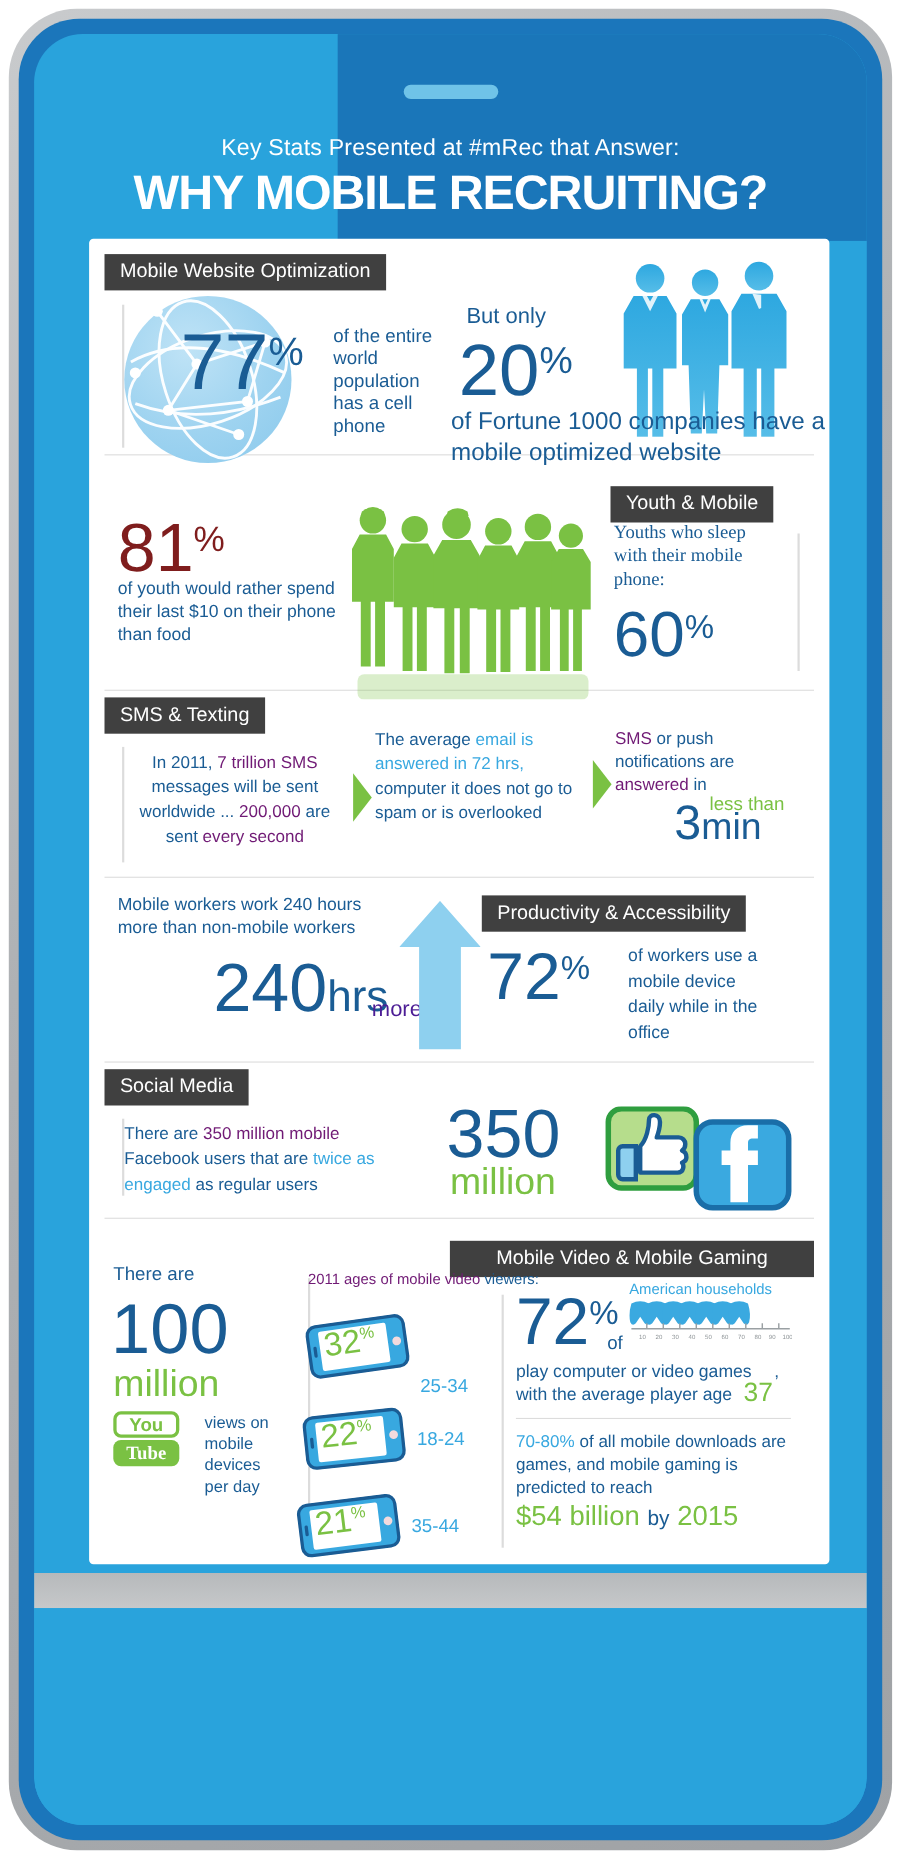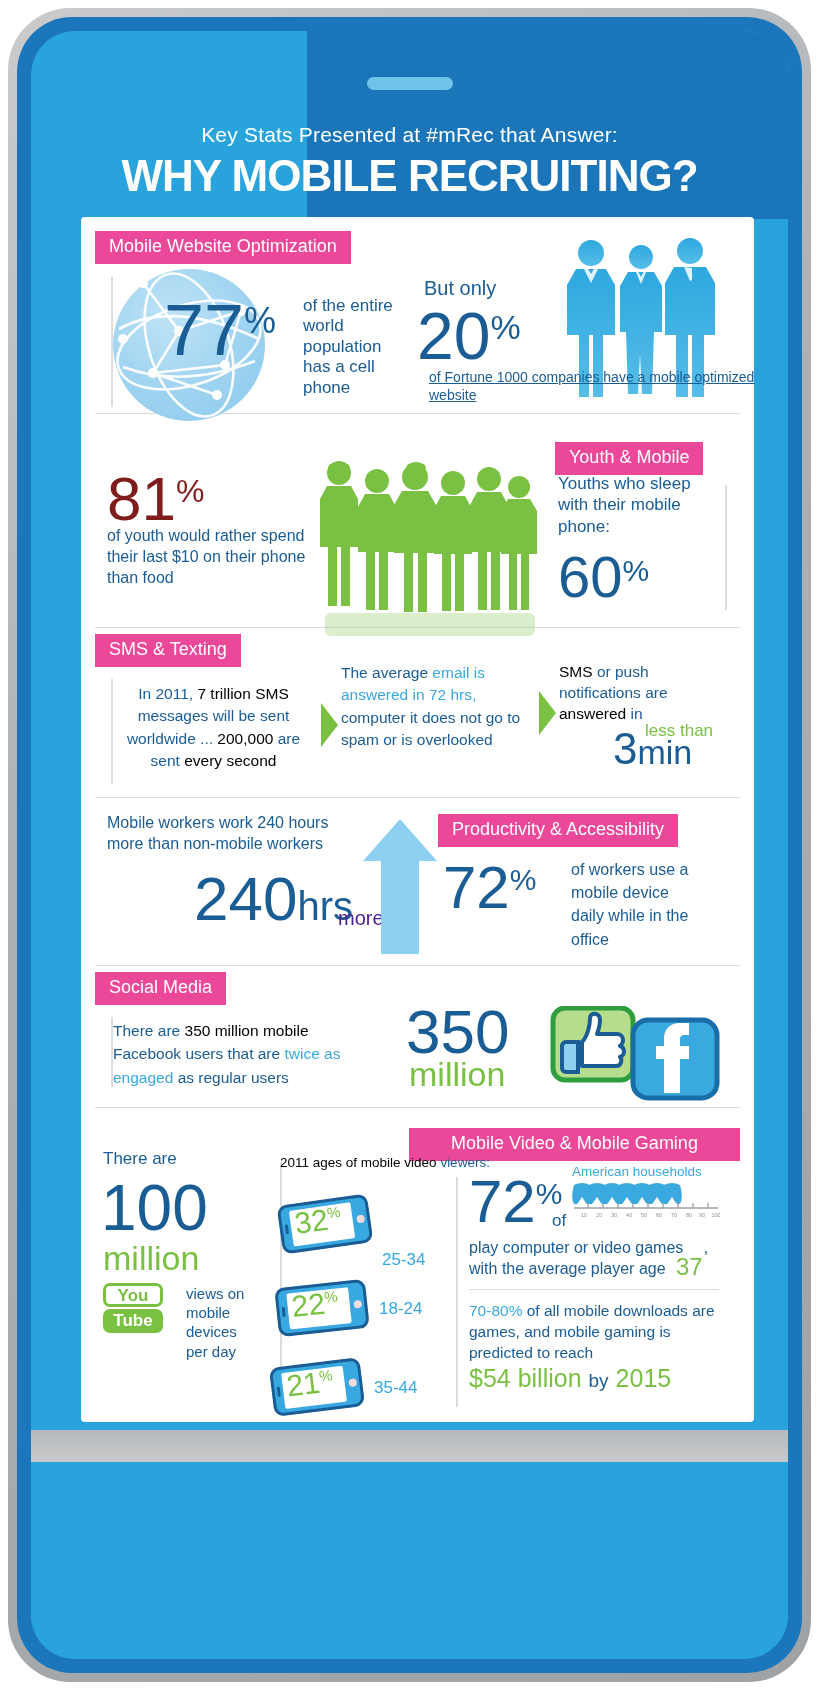"Mobile Website Optimization" .greenbar { background: #ec4899 -> #404040 }
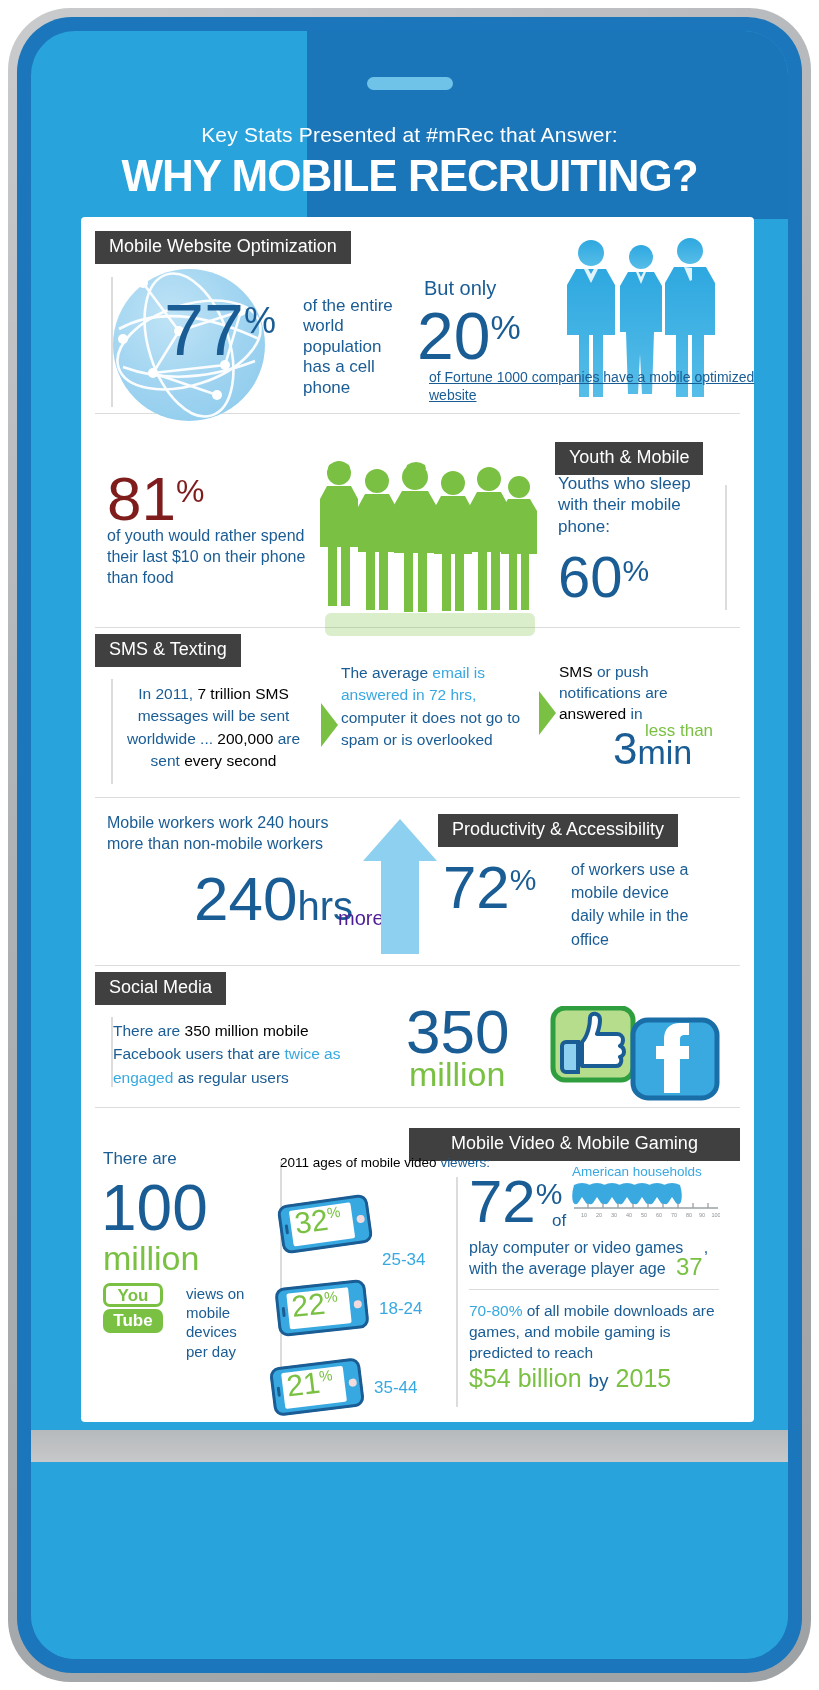"of Fortune 1000 companies have" .s1txt2 { font-size: 14px -> 22px; left: 398px -> 379px; text-decoration: underline -> none }
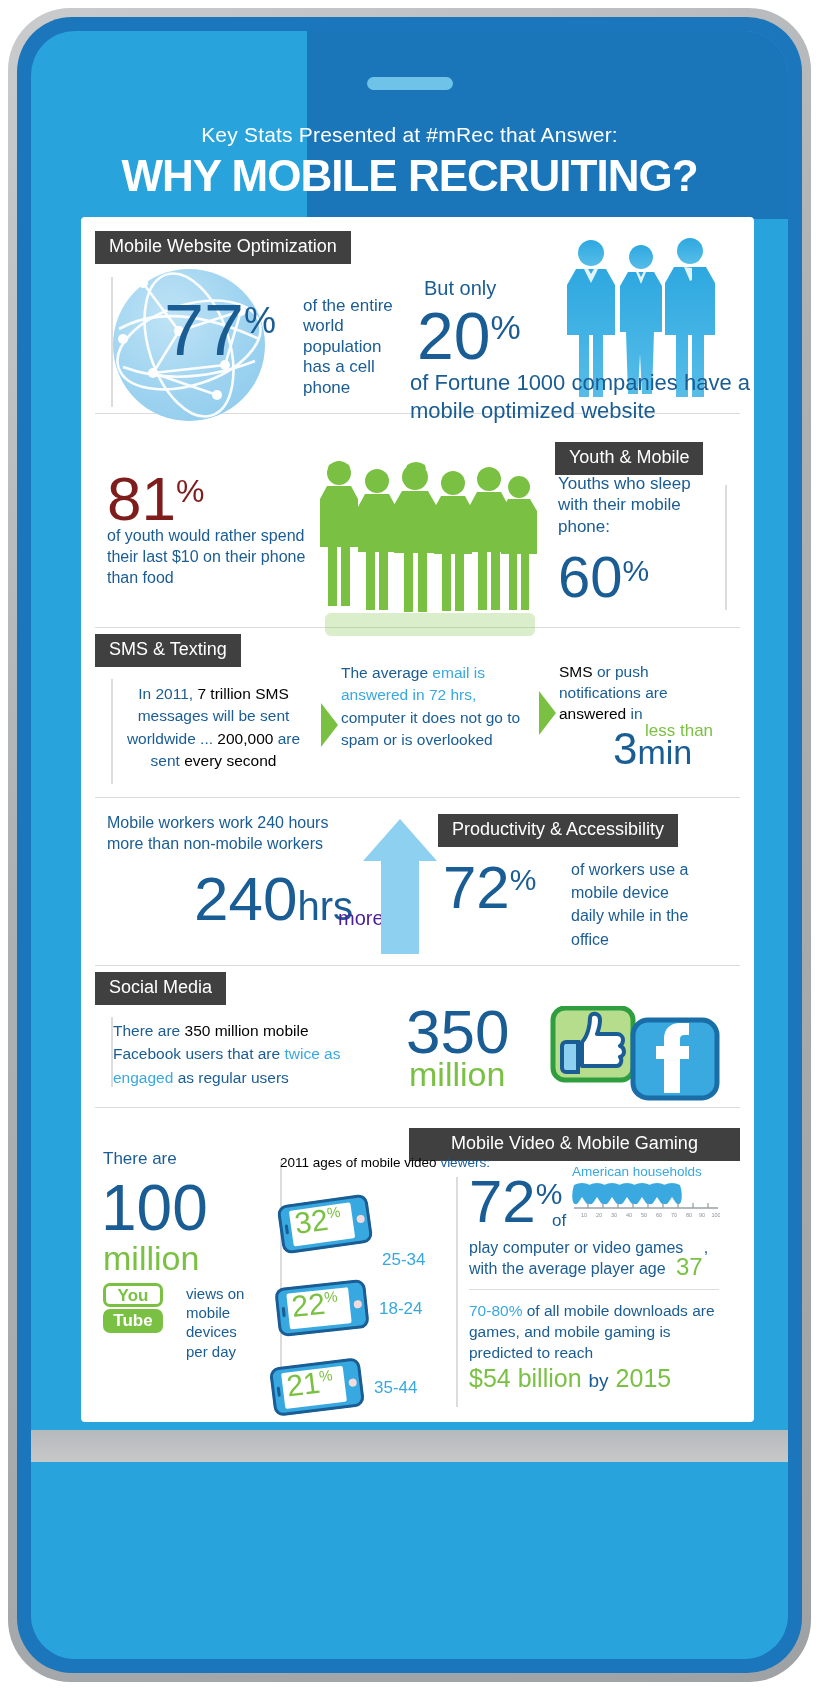"Youths who sleep with their" div.ymtxt { font-family: none -> Liberation Serif, serif }
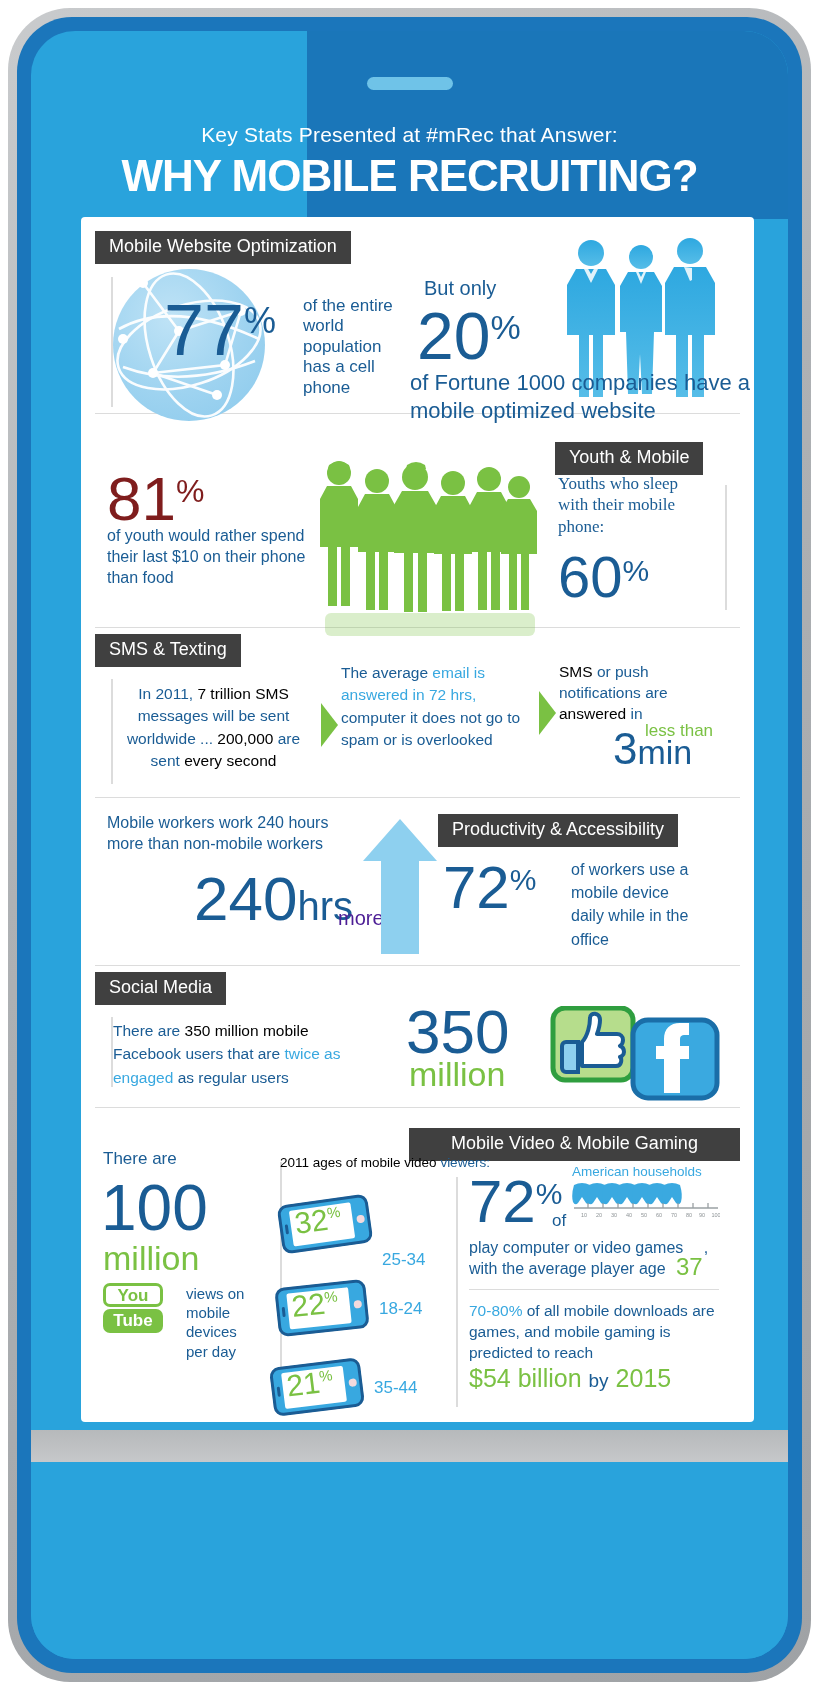"SMS" .green { color: #000000 -> #701a75 }
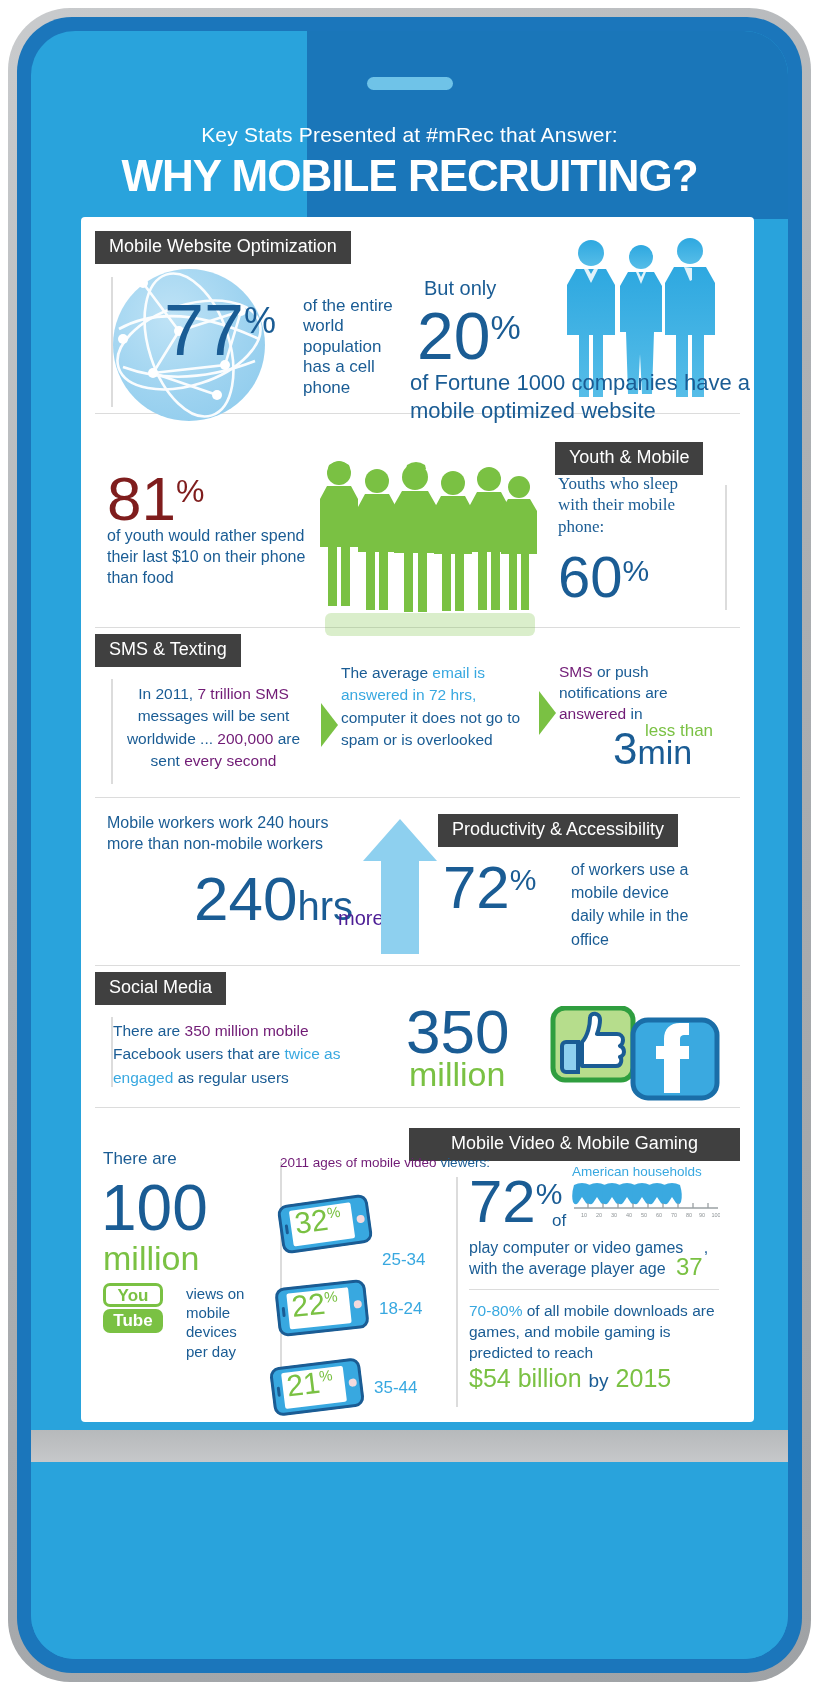"Tube" div { font-family: none -> Liberation Serif, serif }
